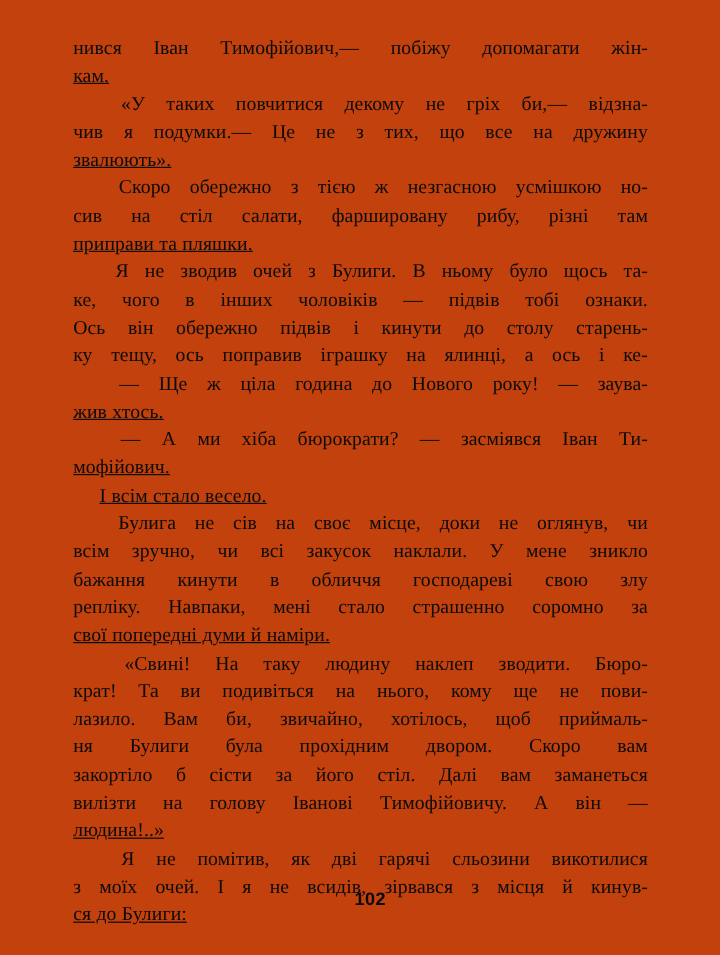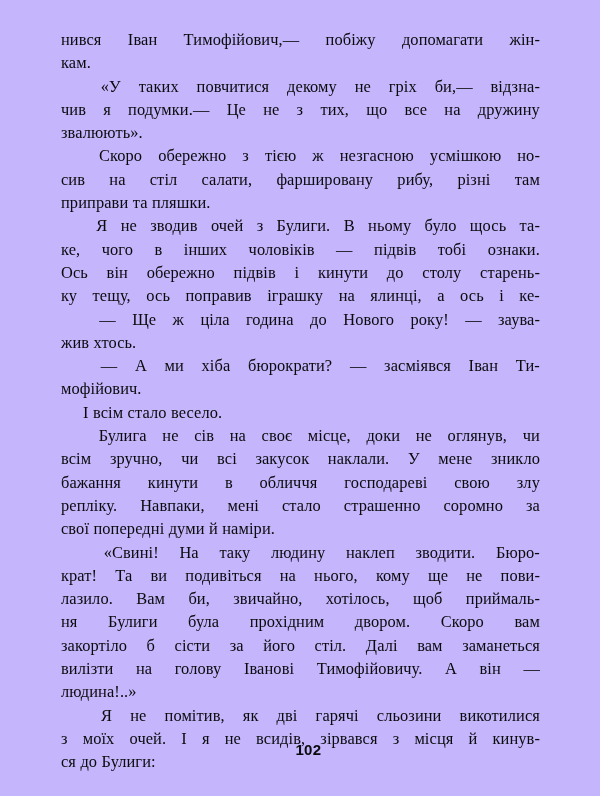"нився" .page { background: #c4b5fd -> #c2410c }
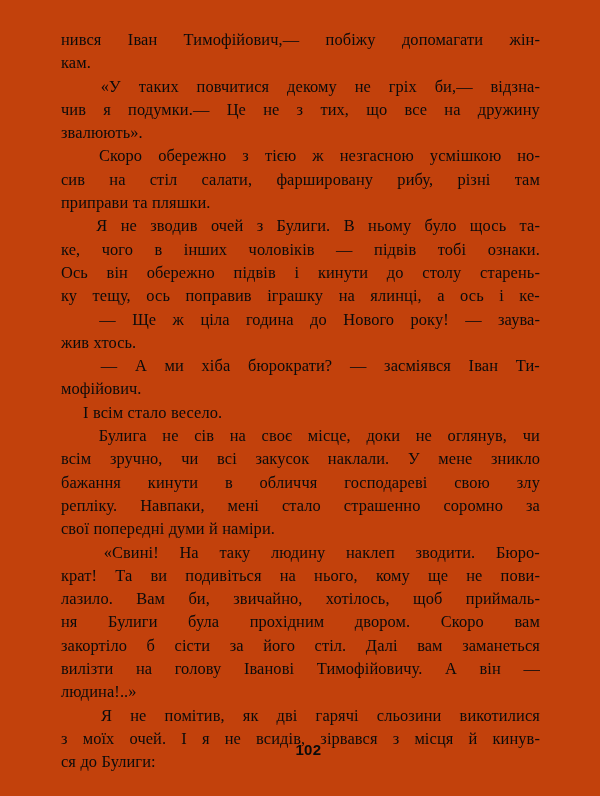"кам." .line.last { text-decoration: none -> underline }
